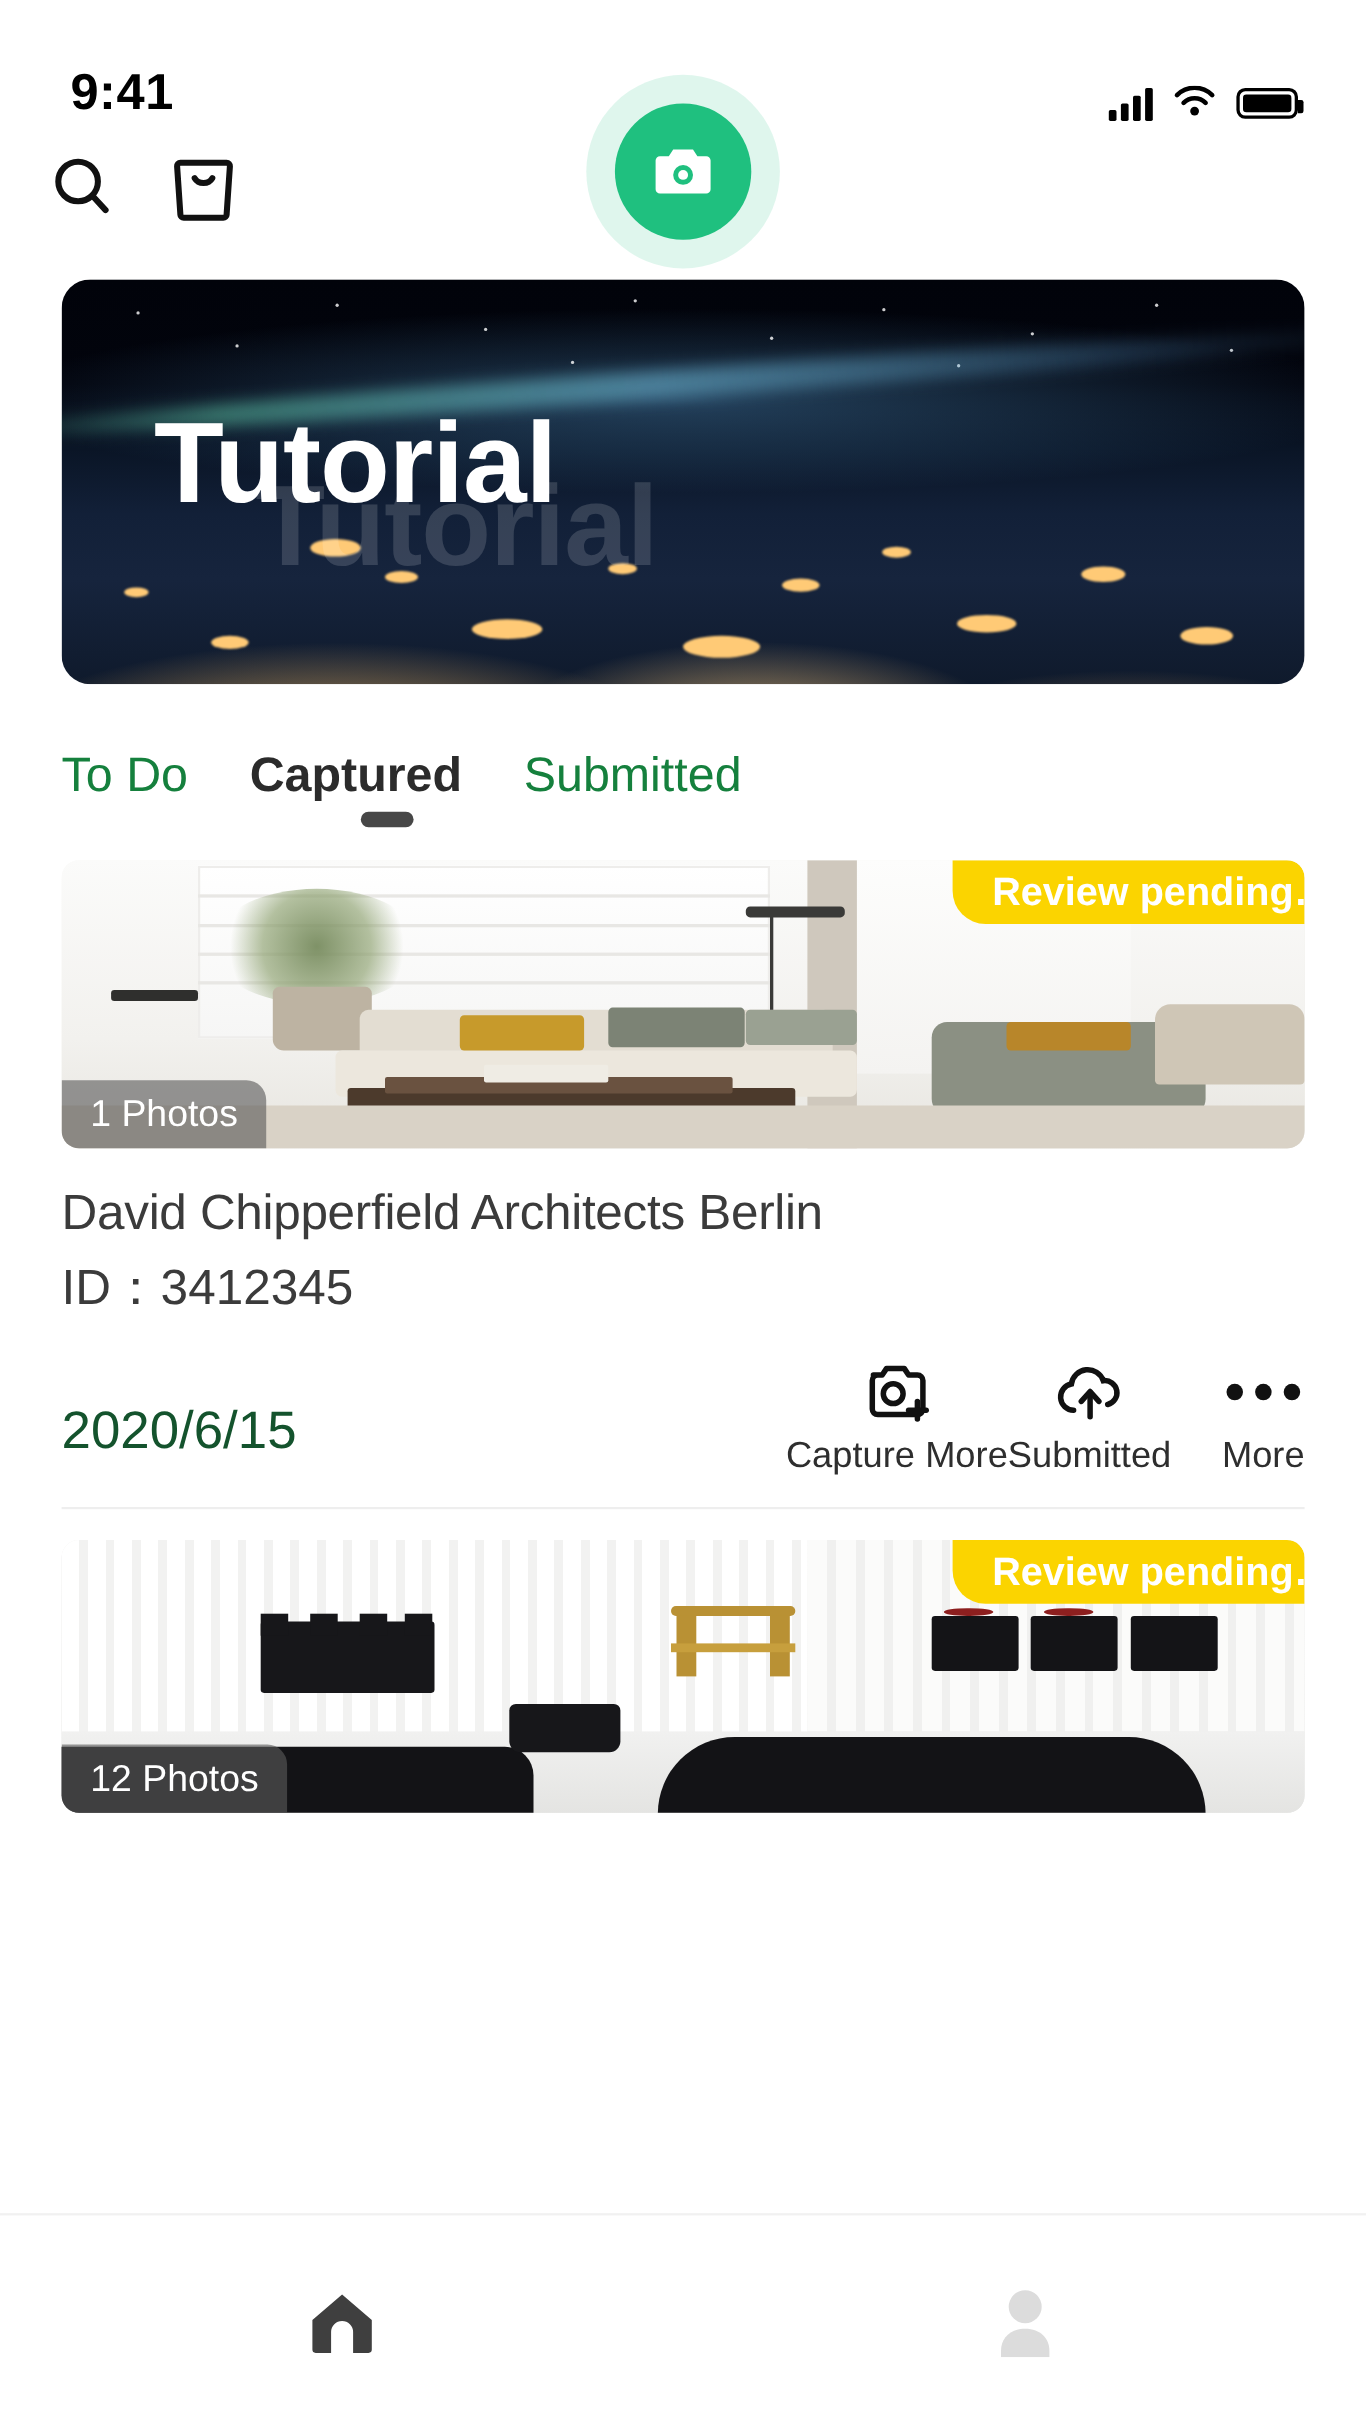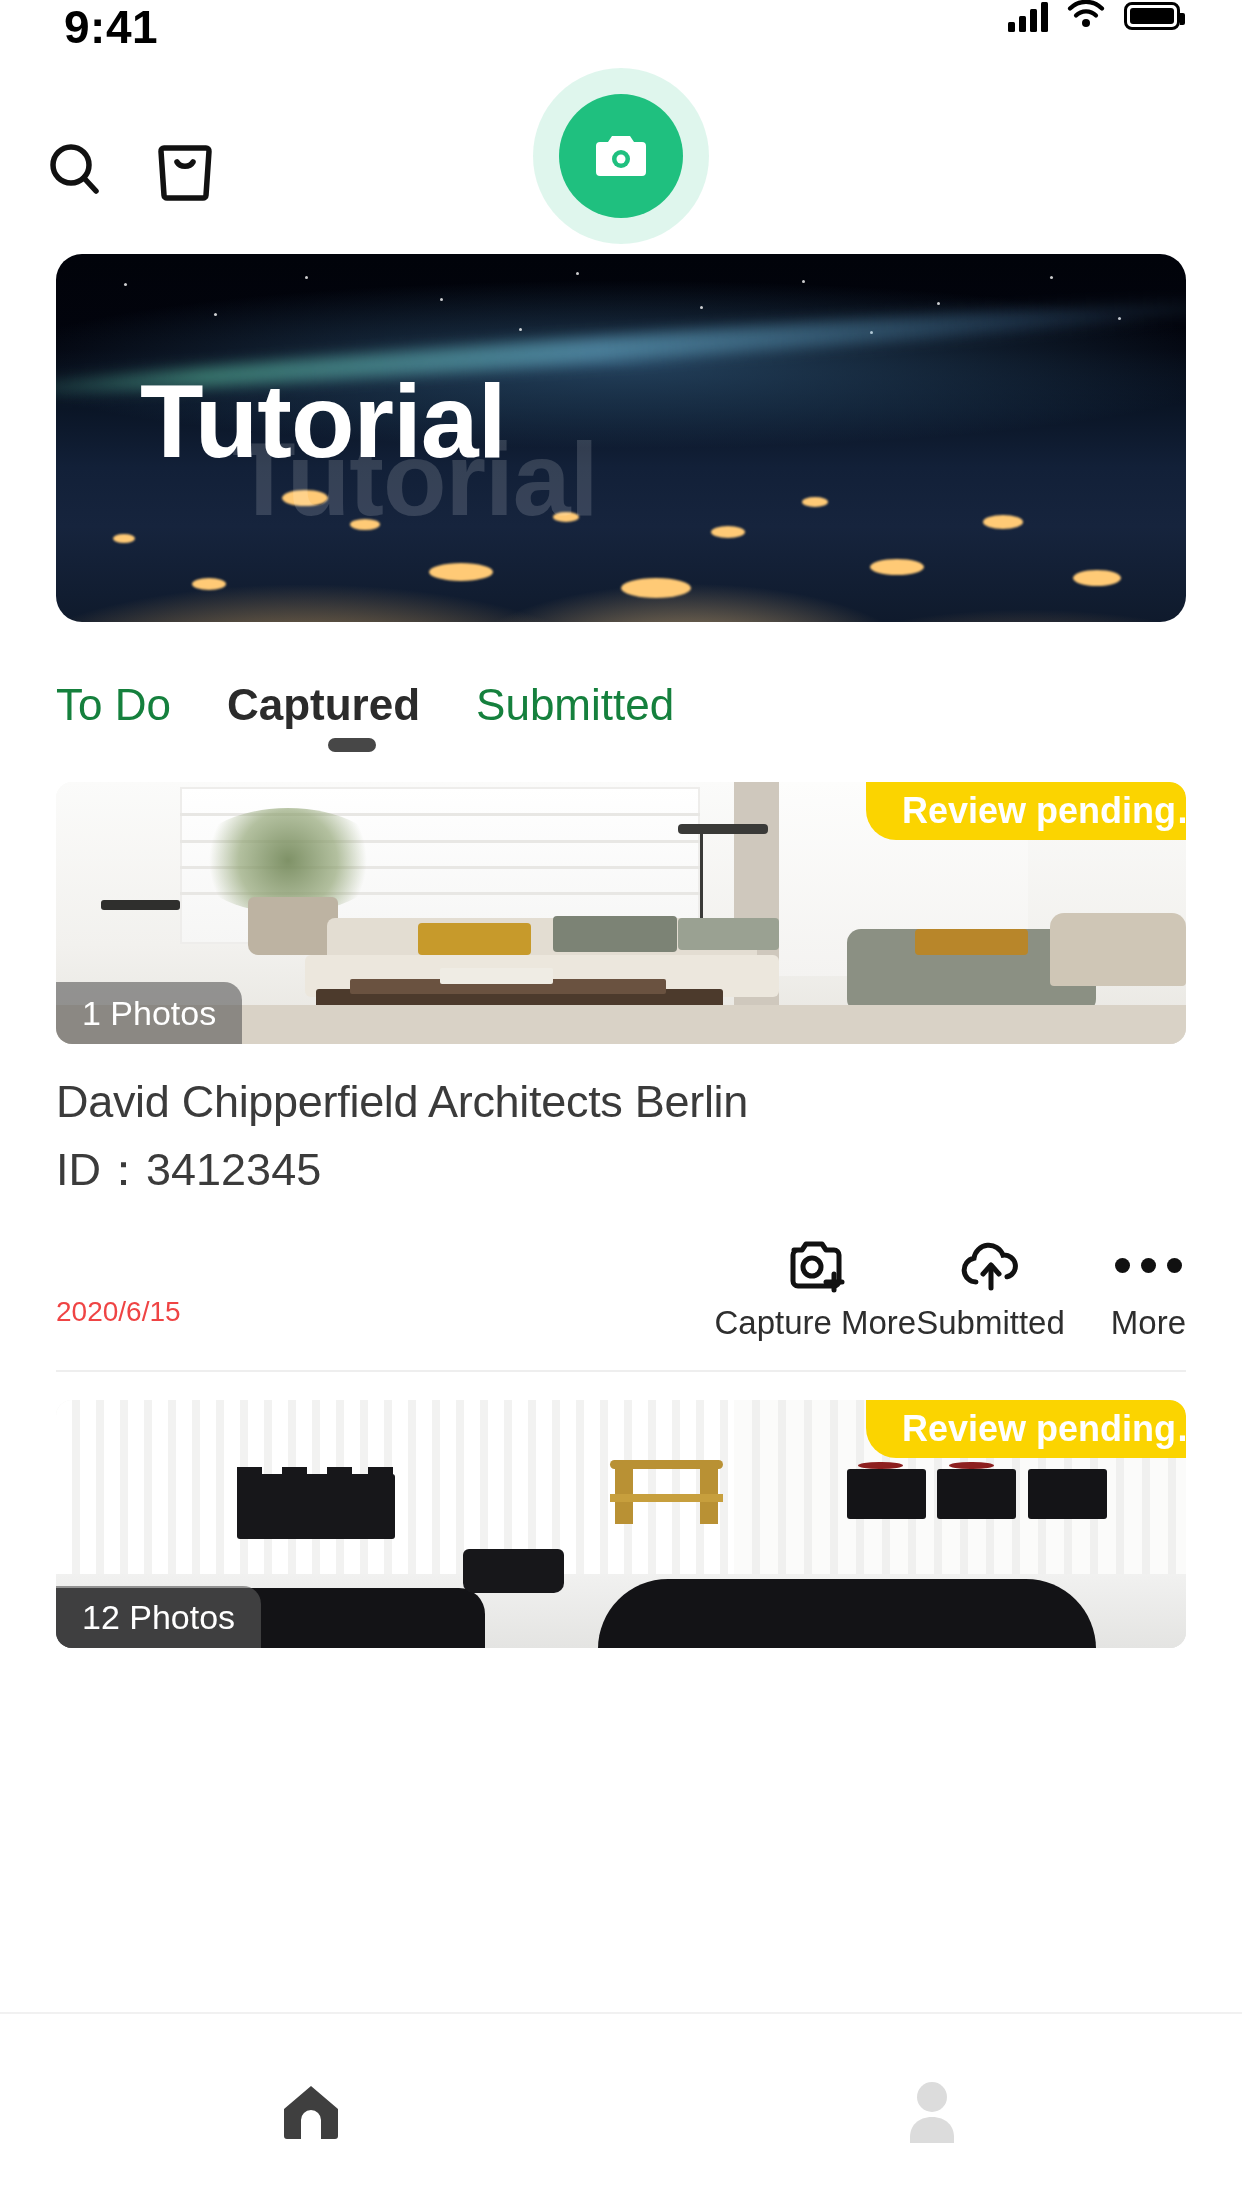"9:41" .statusbar { align-items: flex-start -> flex-end }
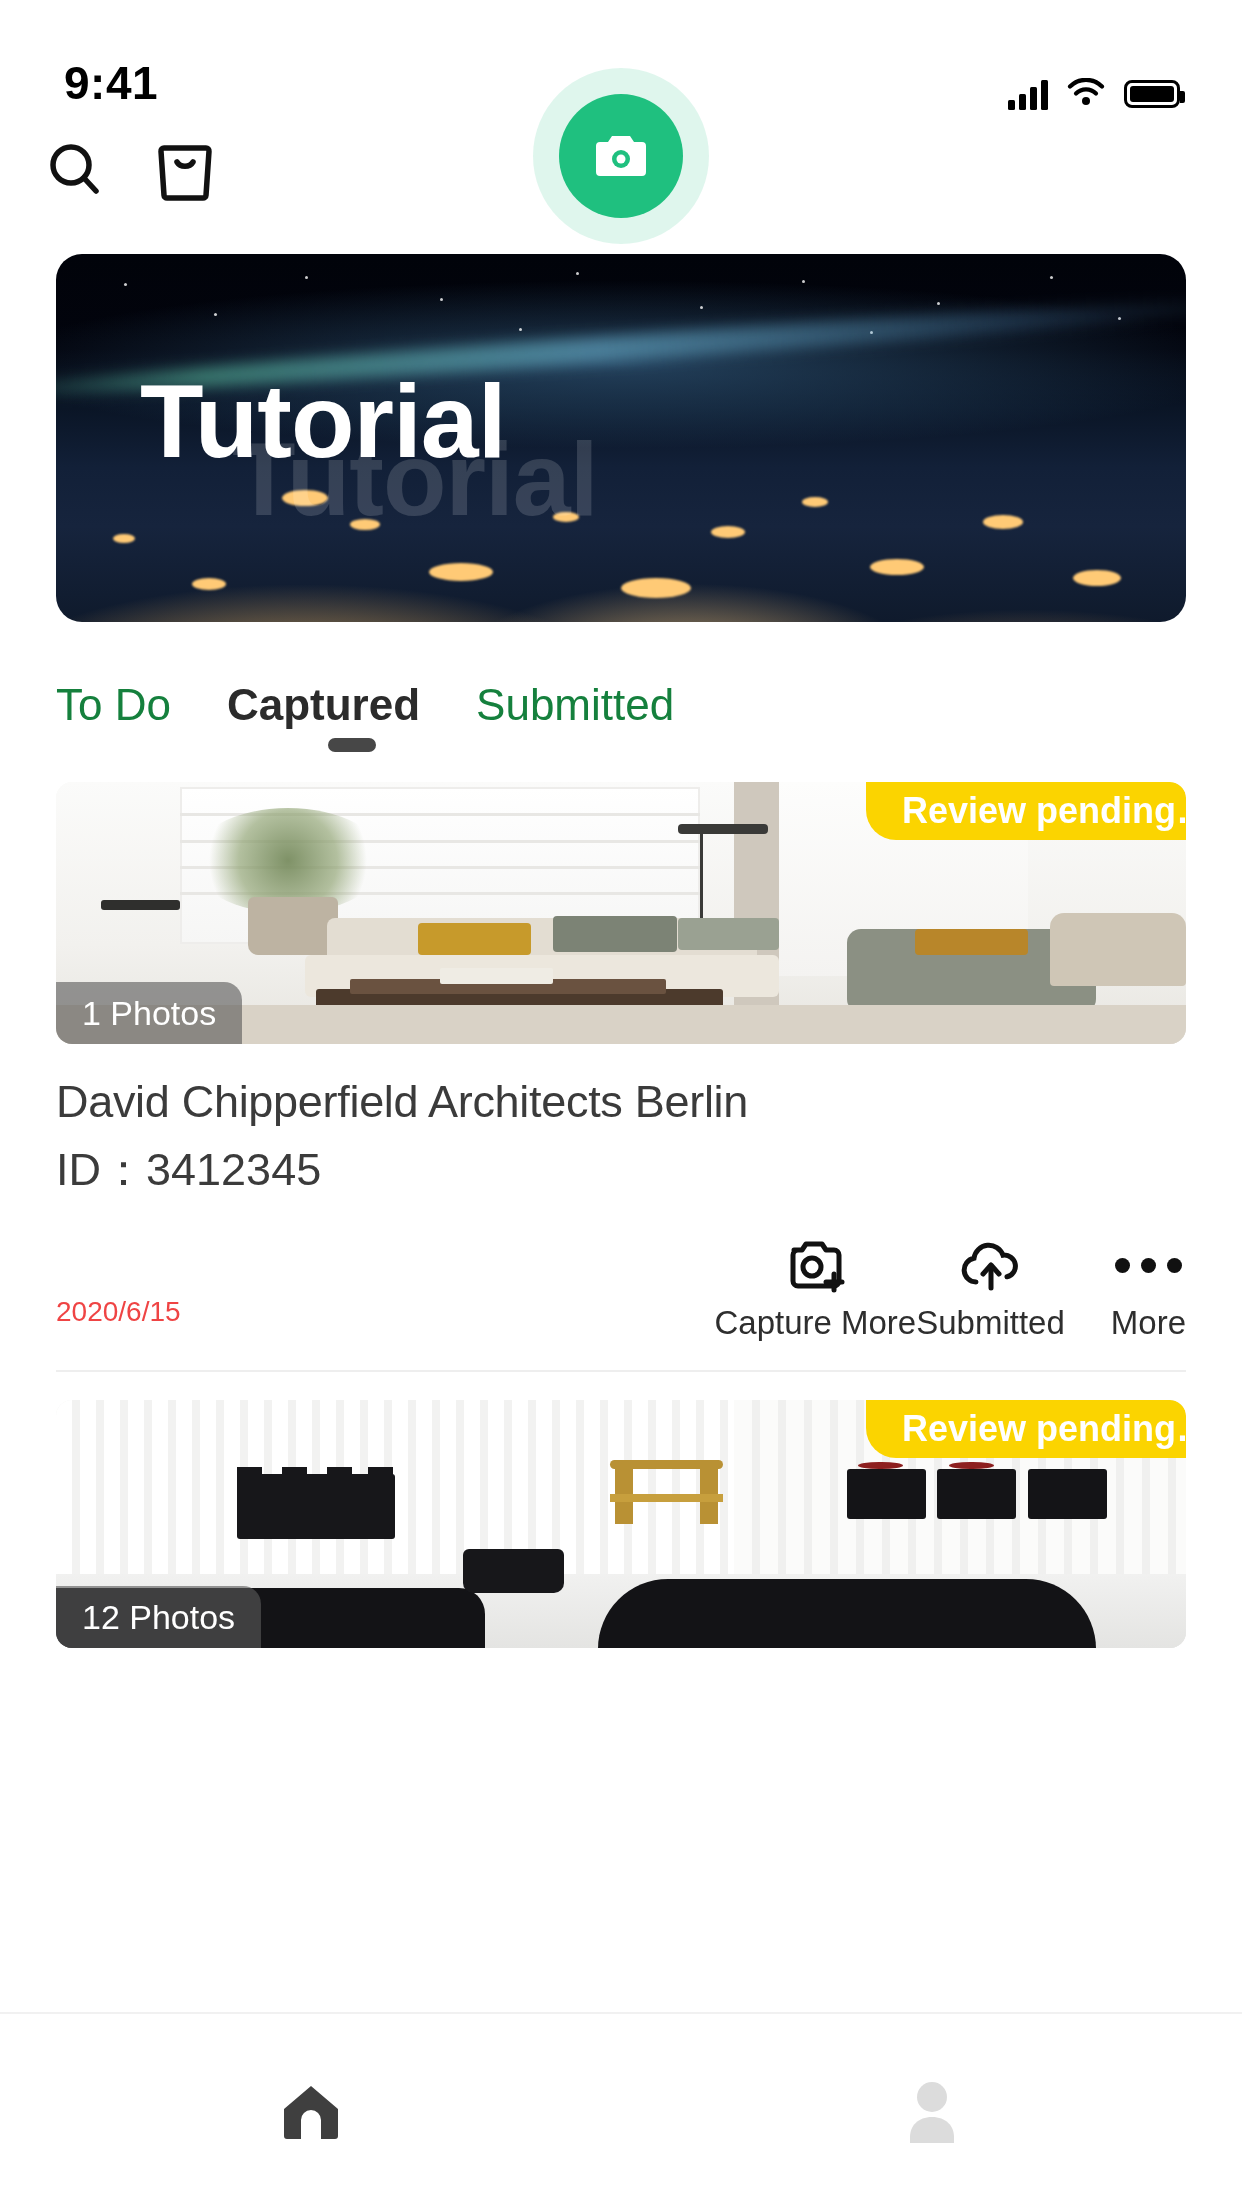"2020/6/15" .card-date { color: #ef4444 -> #14532d; font-size: 28px -> 48px }
